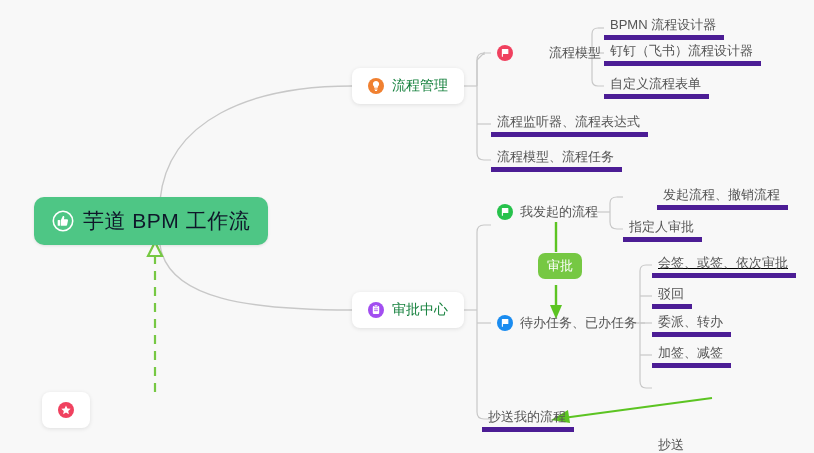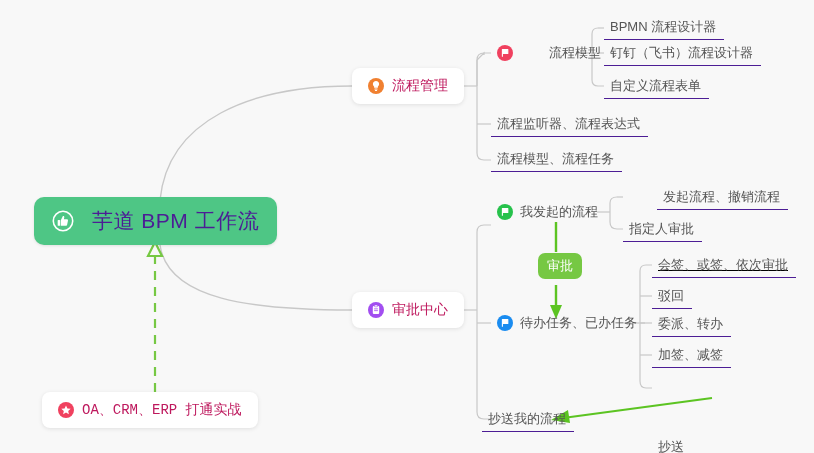"BPMN 流程设计器" .leaf-node { border-bottom: 1px solid #4c1d95 -> 5px solid #4c1d95 }
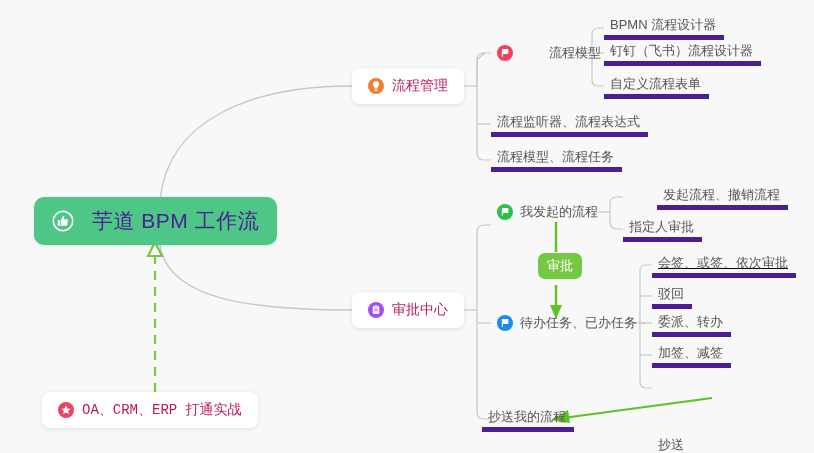"流程管理" .card-node .node-label { color: #be185d -> #15803d; font-family: Liberation Mono, monospace -> none }
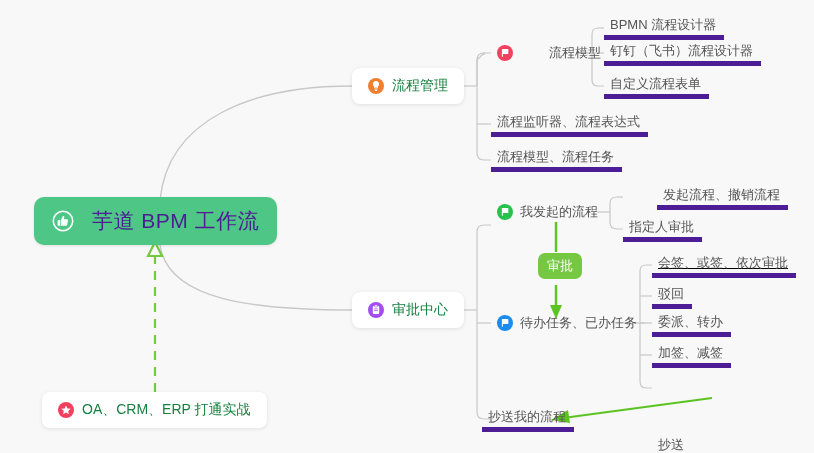"芋道 BPM 工作流" .root-label { color: #4c1d95 -> #0f172a; margin-left: 9px -> none }
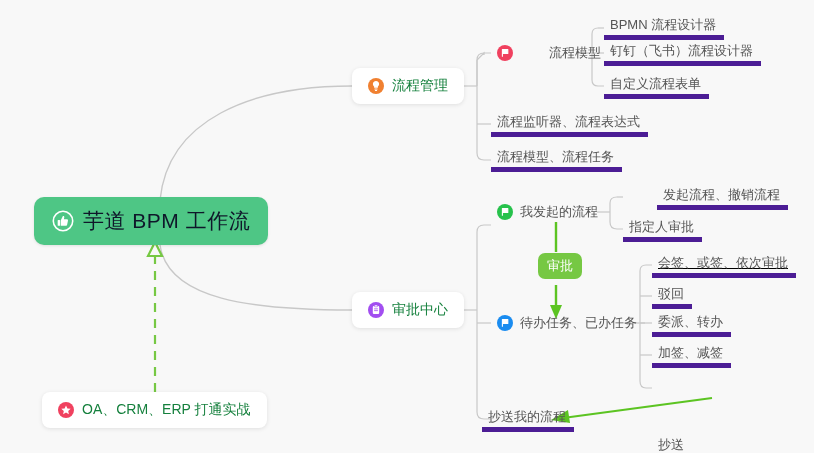"OA、CRM、ERP 打通实战" span.node-label { html: <span>OA、CRM、ERP 打通实战</span> -> none }
